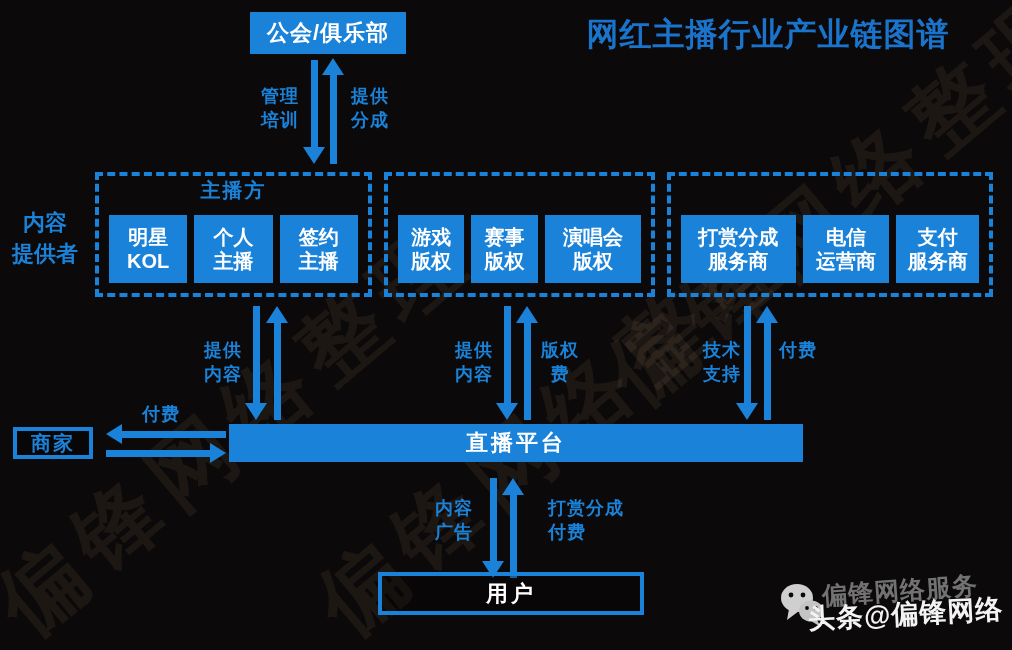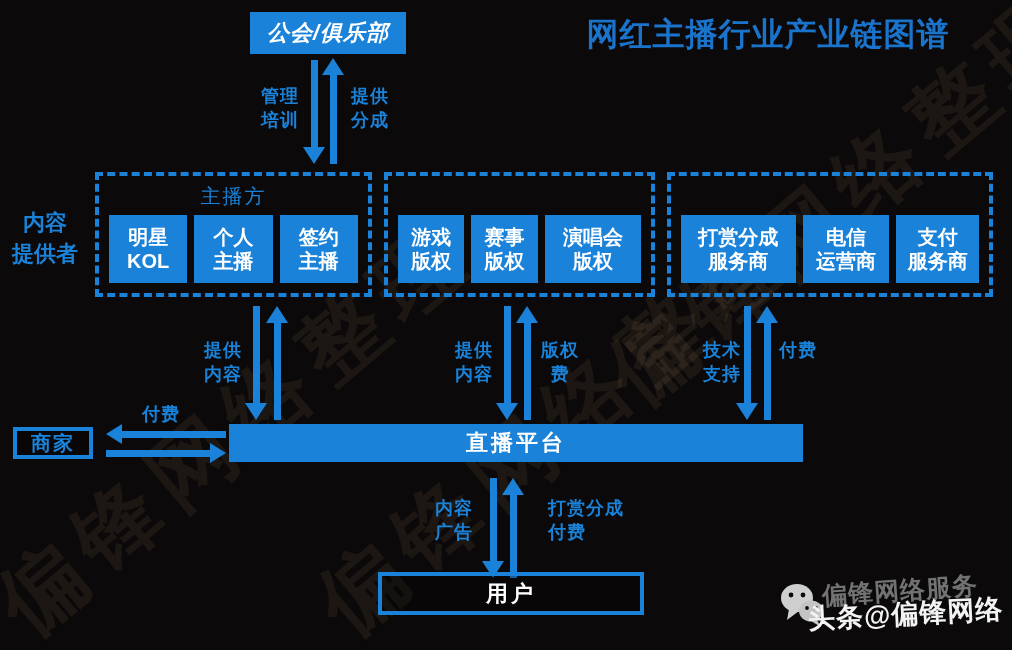"公会/俱乐部" div.bluebox { font-style: italic -> none }
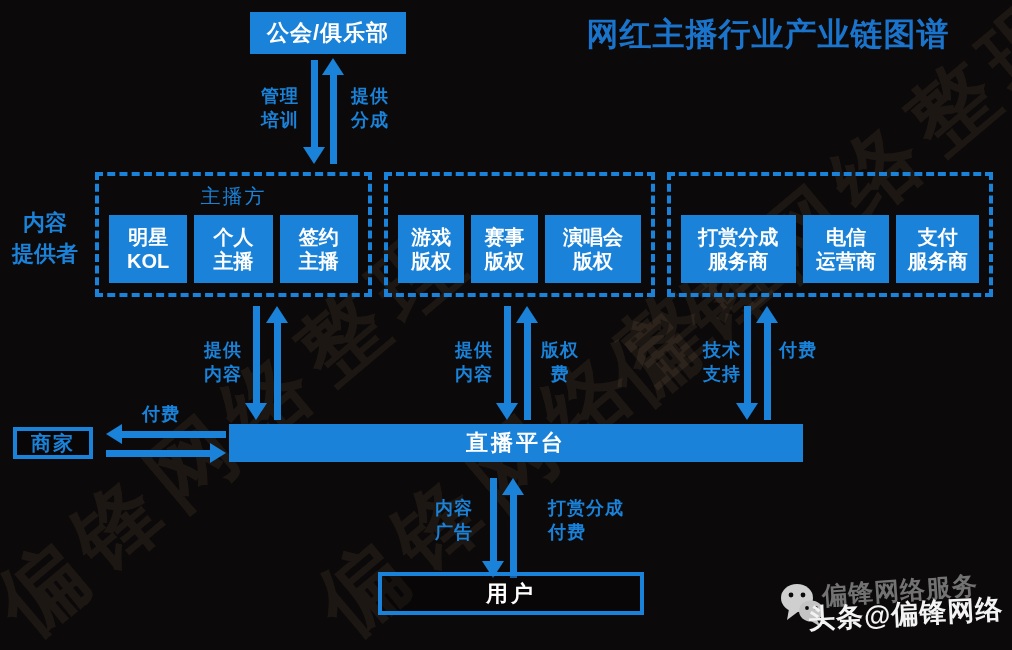"主播方" .gtitle { font-weight: normal -> bold; margin-top: 7px -> 1px }
